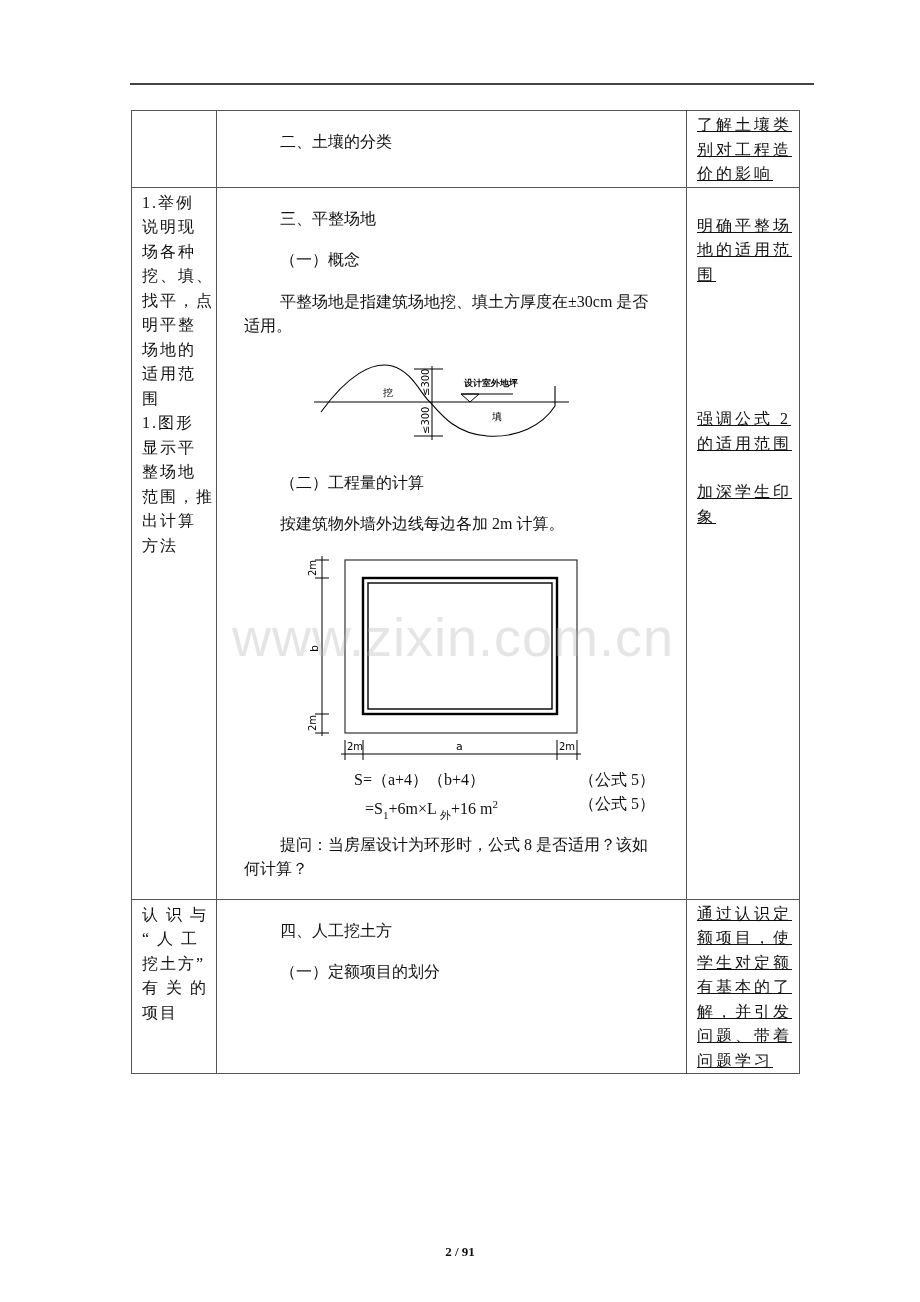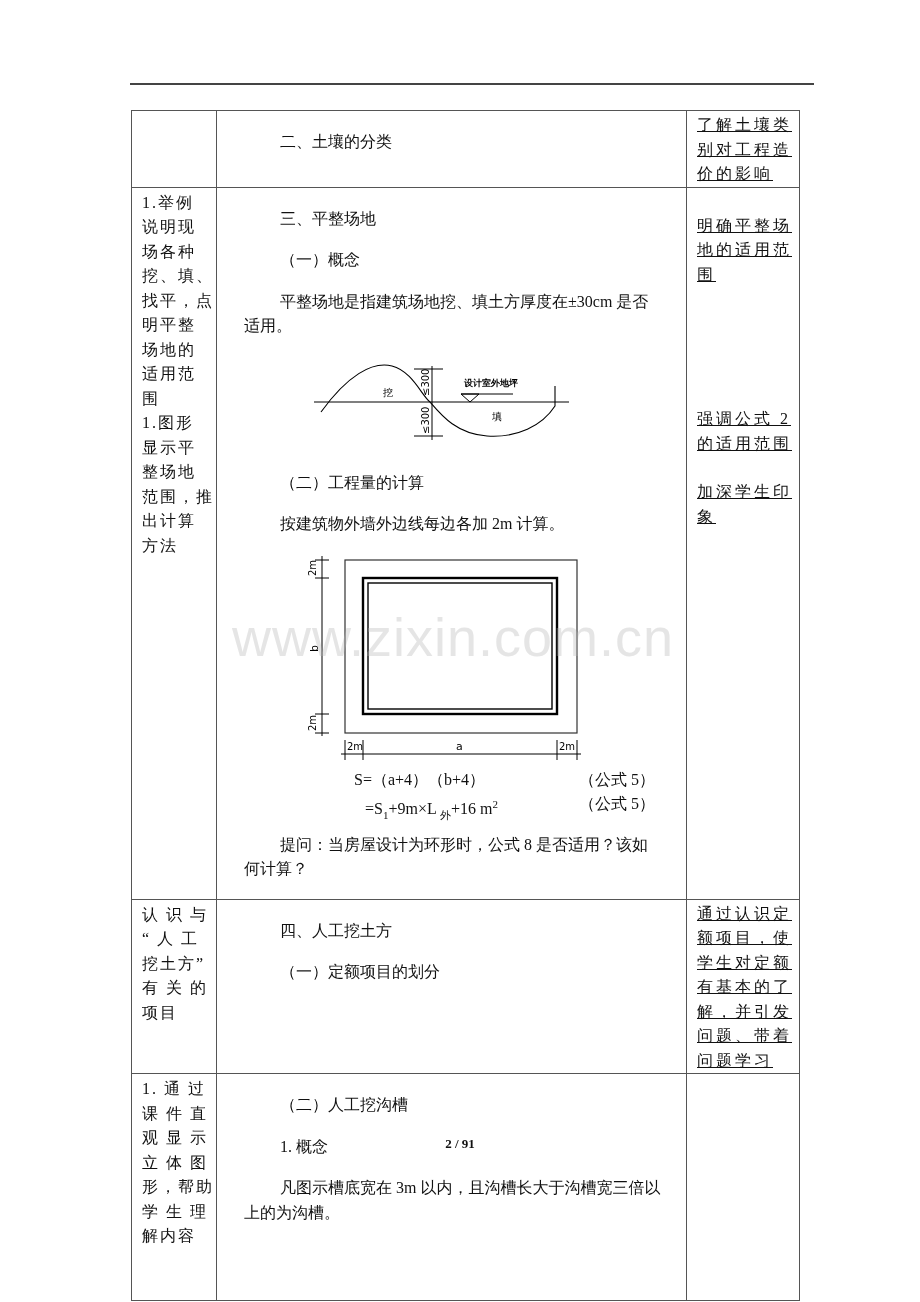"+9m×L" span { text: +9m -> +6m }
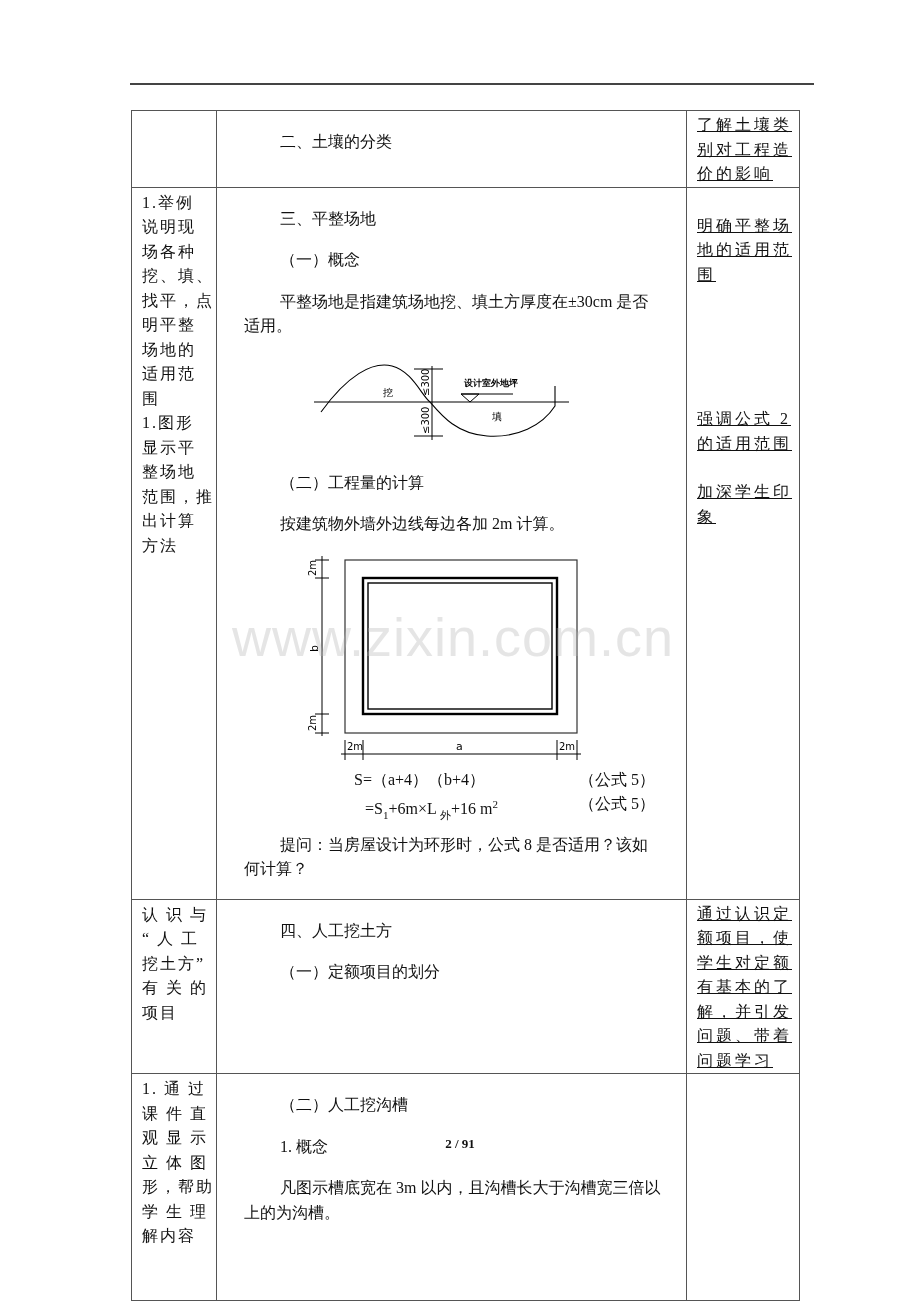"1. 通 过" tr { html: <tr> <td> <div>1. 通 过</div> <div>课 件 直</div> <div>观 显 示</div> <div>立 体 图</div> <div>形，帮助</div> <div>学 生 理</div> <div>解内容</div> </td> <td> <p>（二）人工挖沟槽</p> <p>1. 概念</p> <p>凡图示槽底宽在 3m 以内，且沟槽长大于沟槽宽三倍以上的为沟槽。</p> </td> <td></td> </tr> -> none }
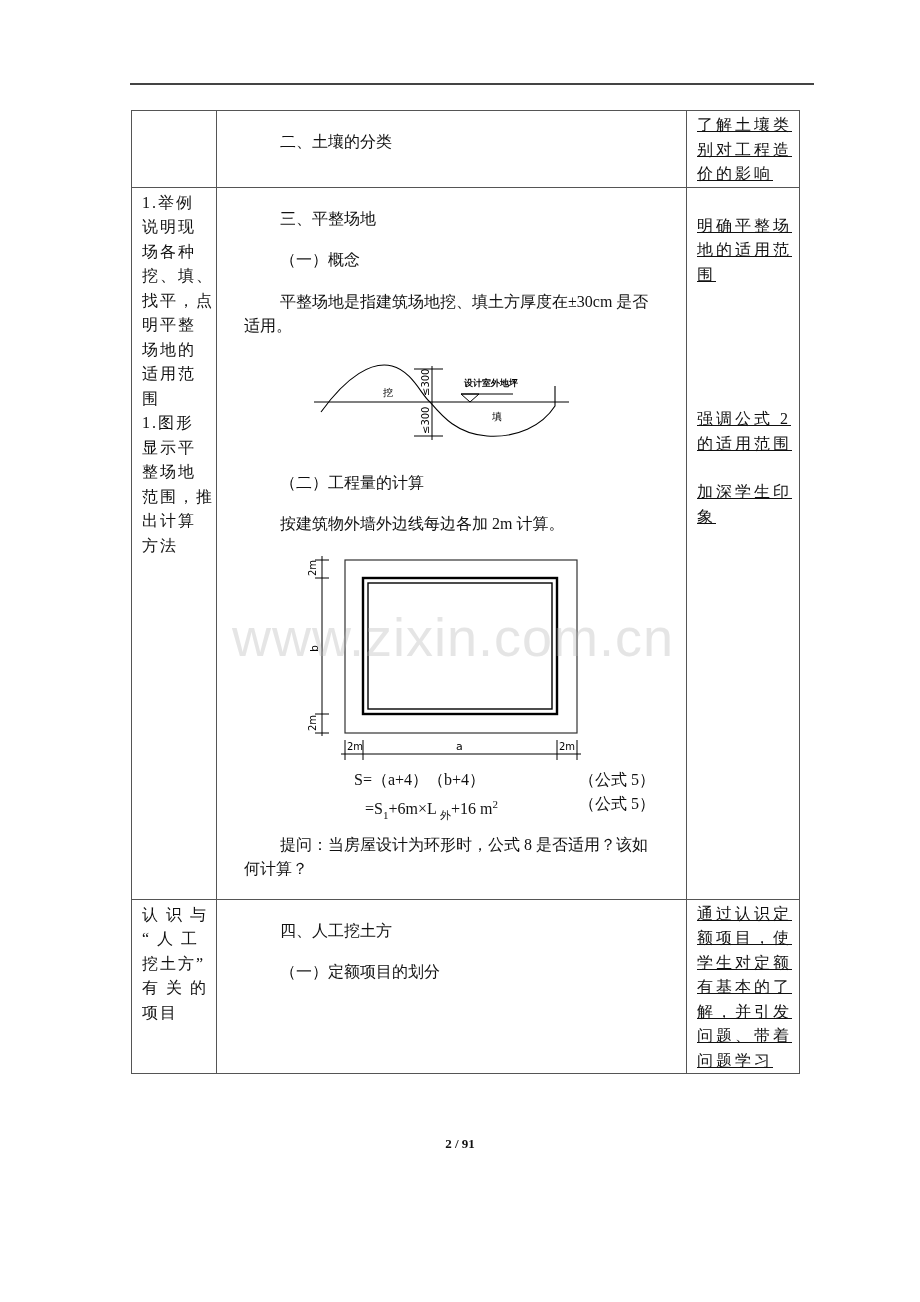"2 / 91" .footer { top: 1136px -> 1244px }
